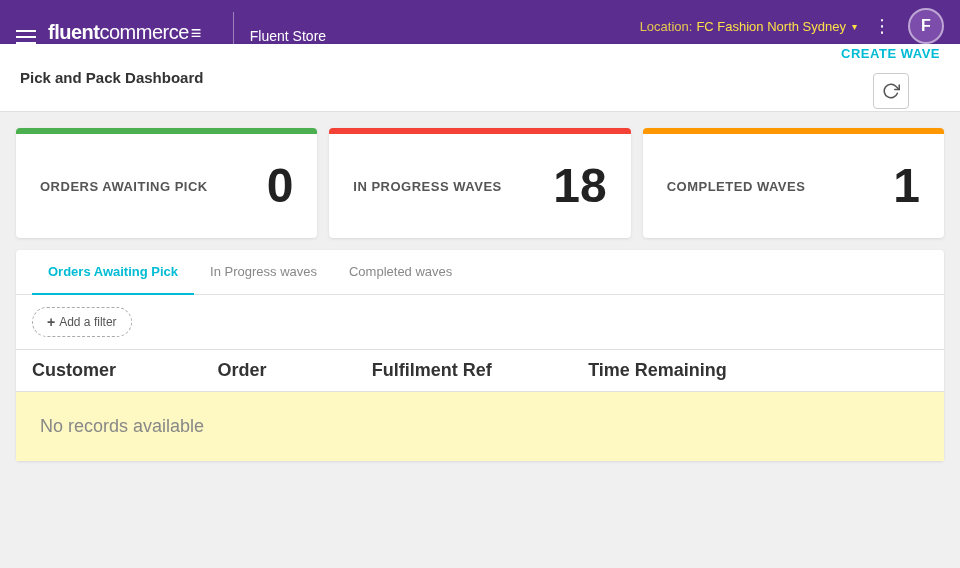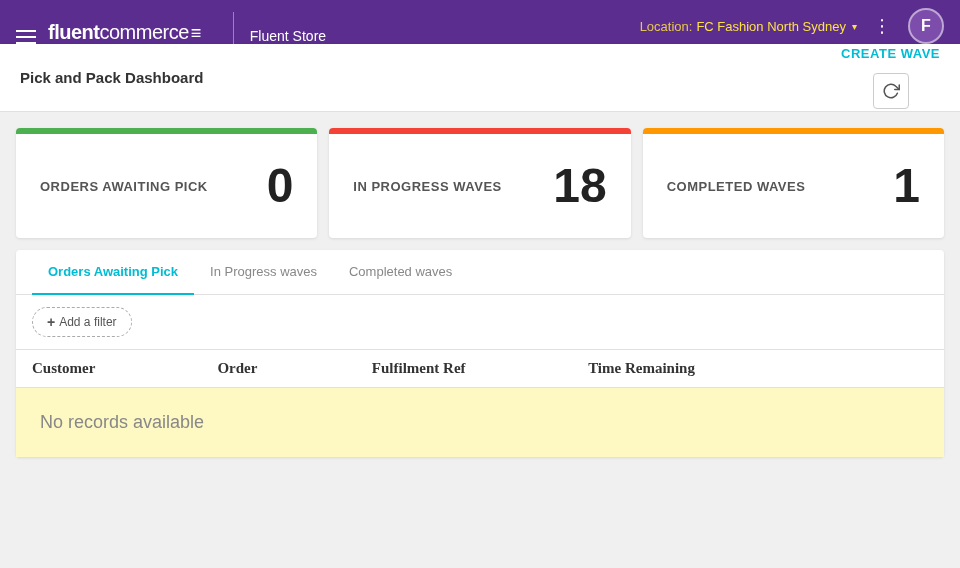"Customer" .table-header-cell { font-family: Liberation Serif, serif -> none; font-size: 15px -> 18px }
